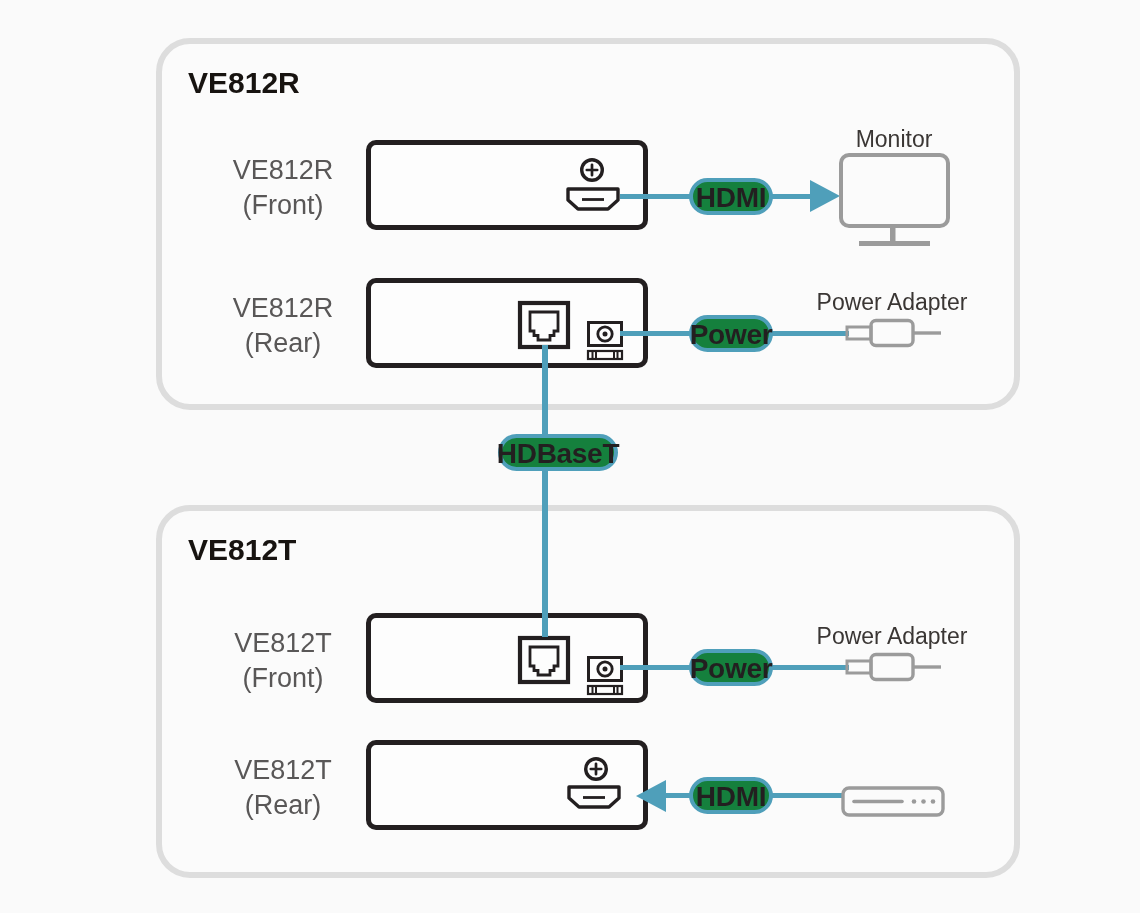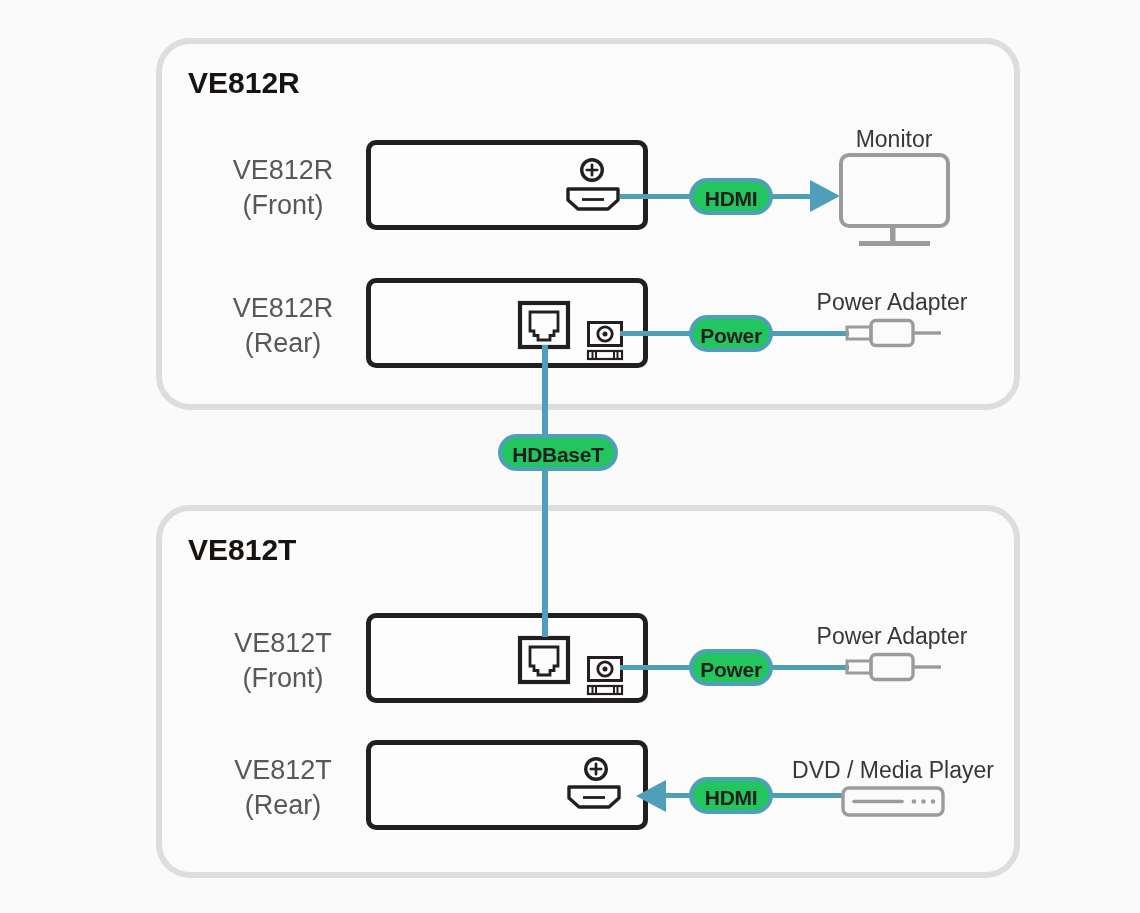"HDMI" .pill { align-items: flex-end -> flex-start; background: #22c55e -> #15803d; font-size: 21px -> 28px }
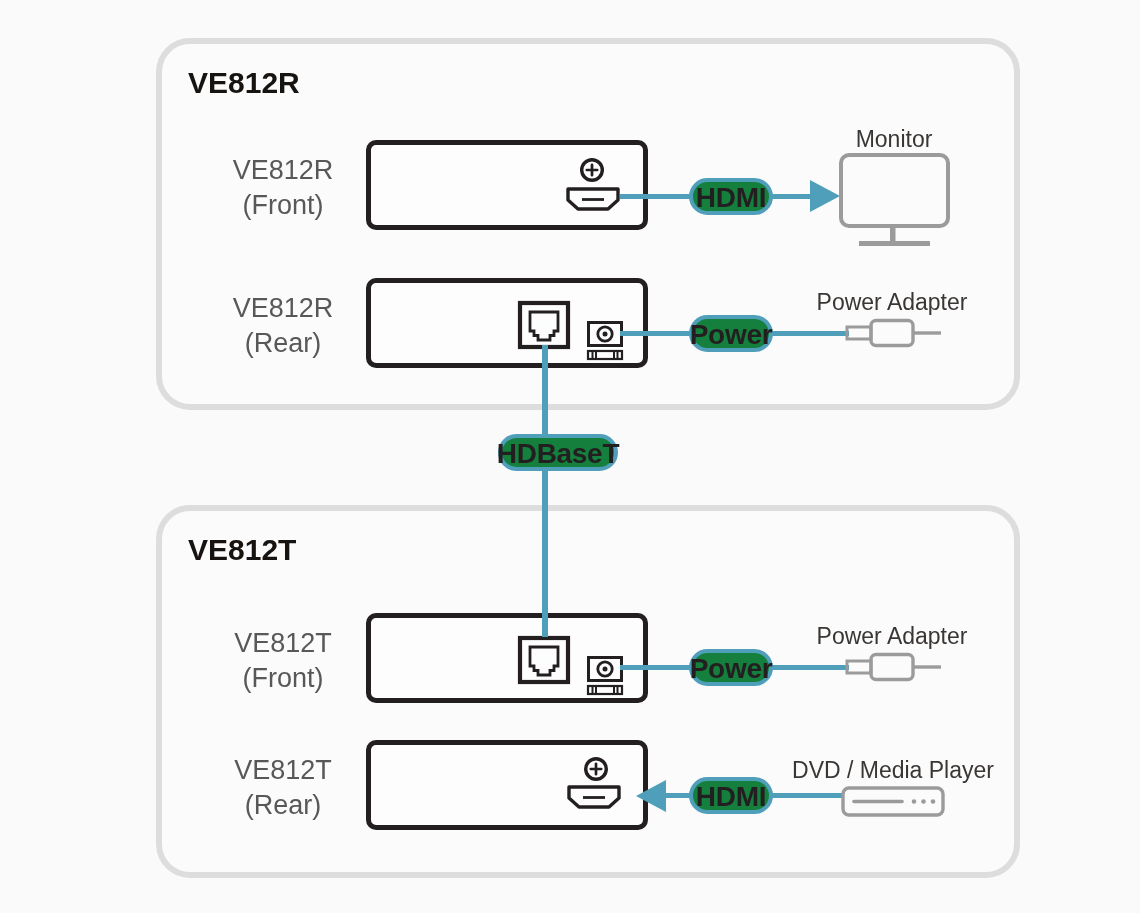"DVD / Media Player" div.abs { html: <div>DVD / Media Player</div> -> none }
